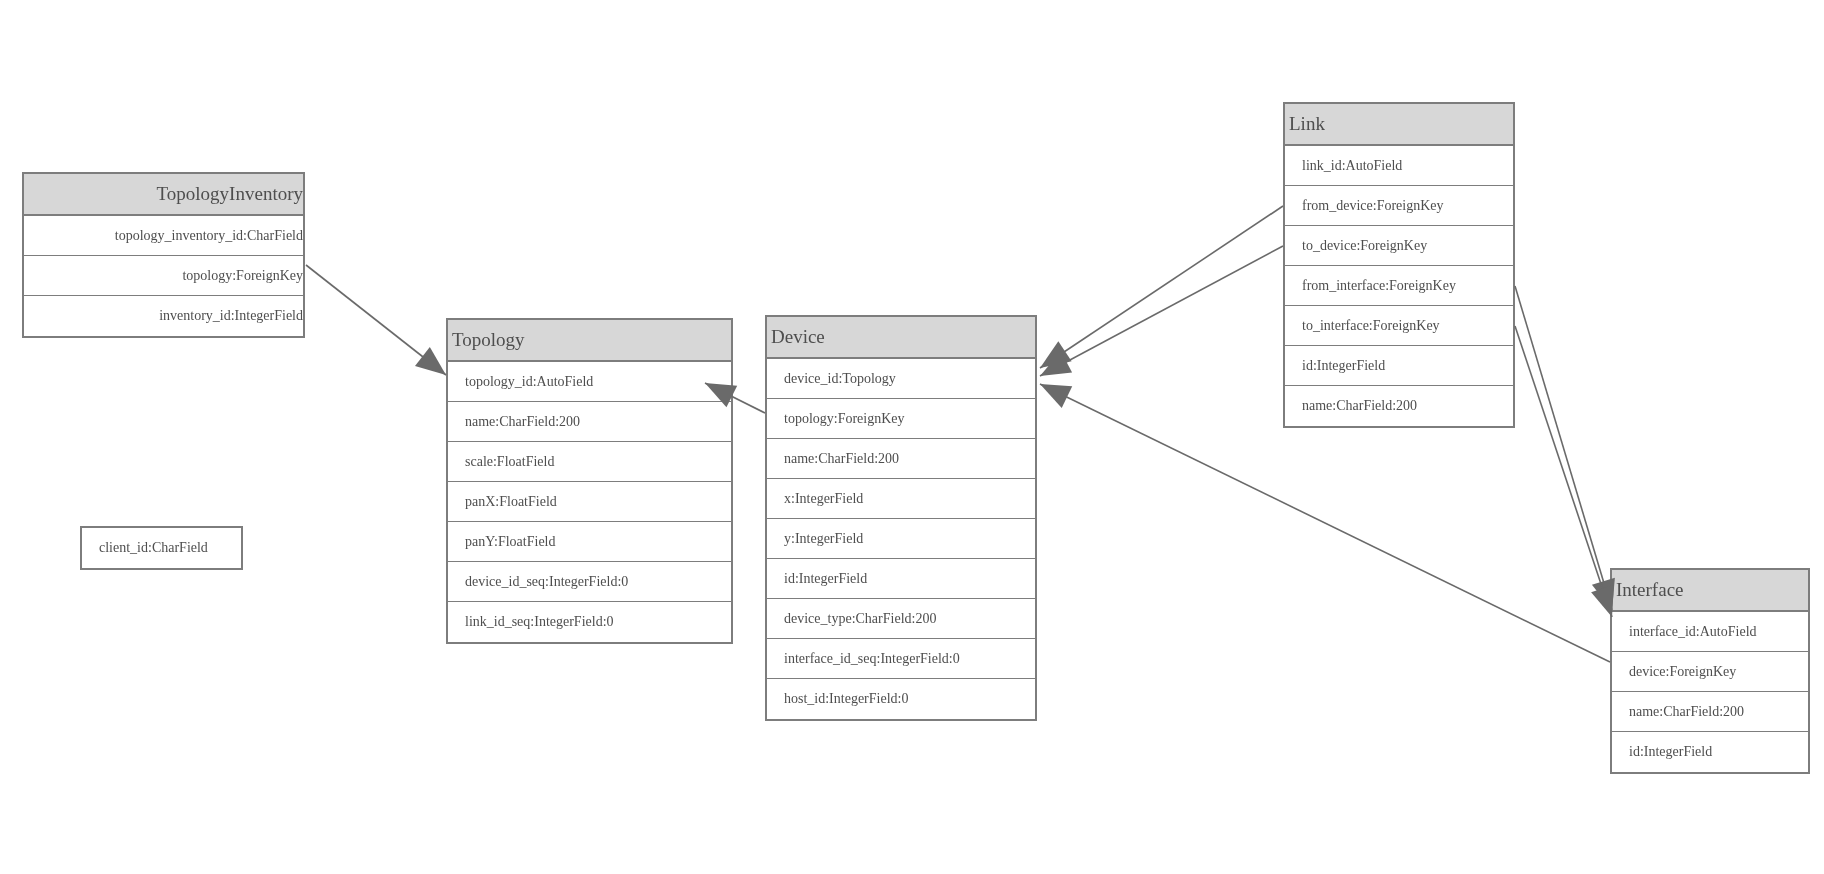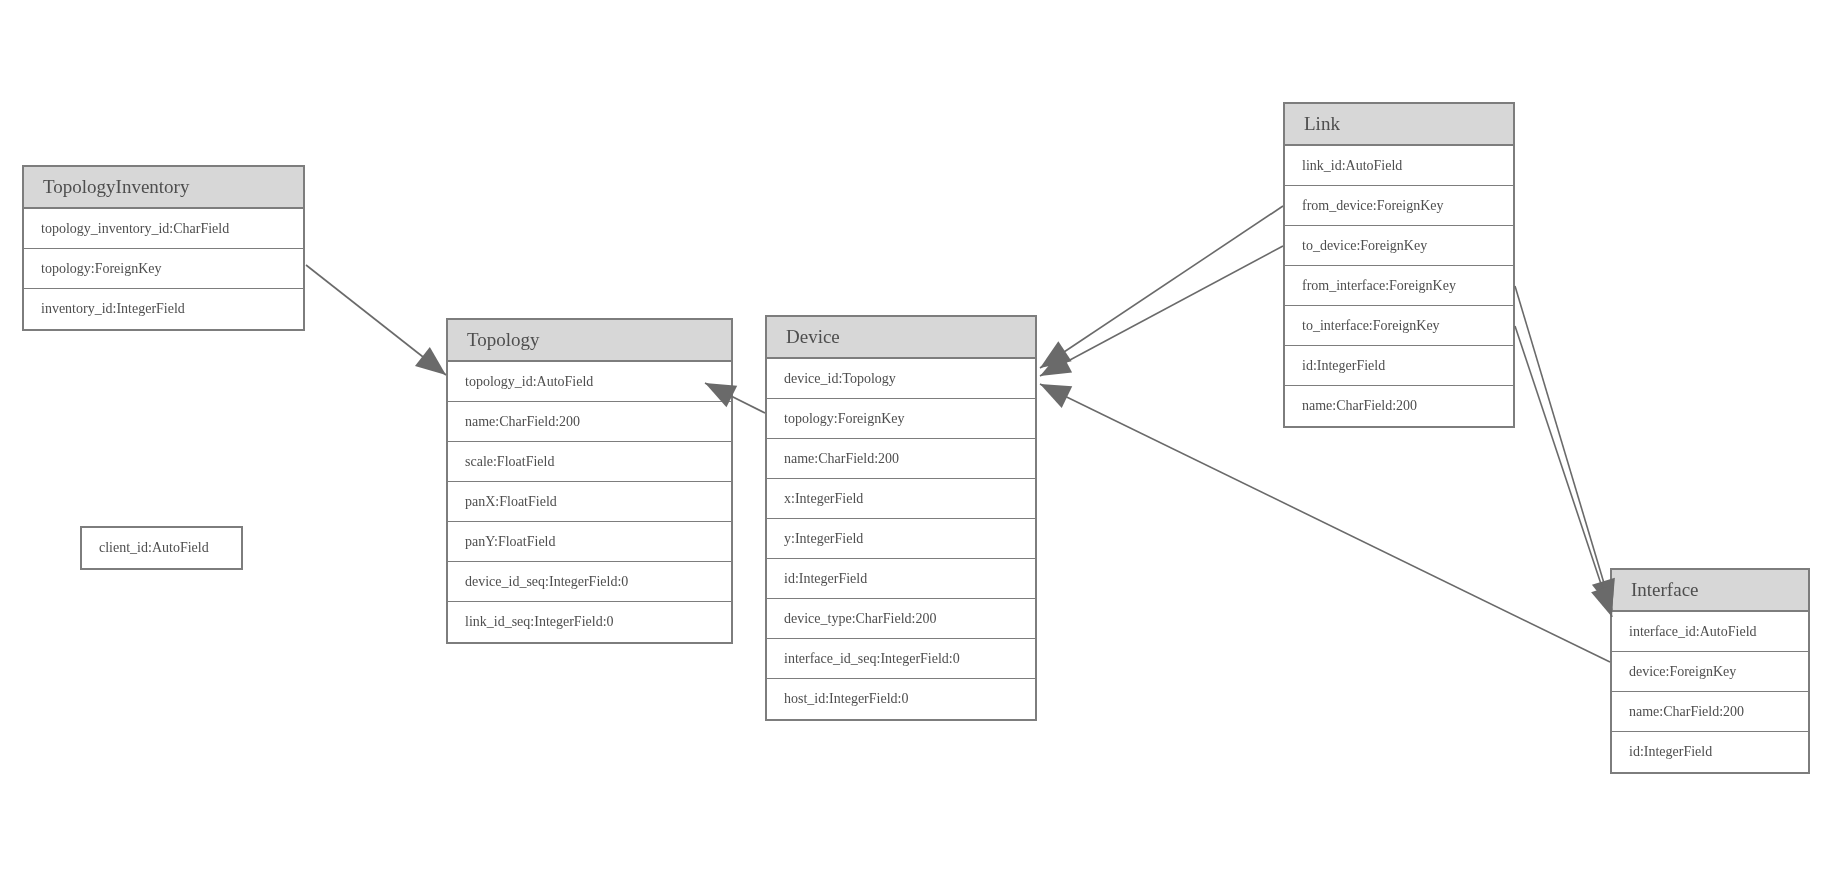"Link" .entity-header { padding-left: 19px -> 4px }
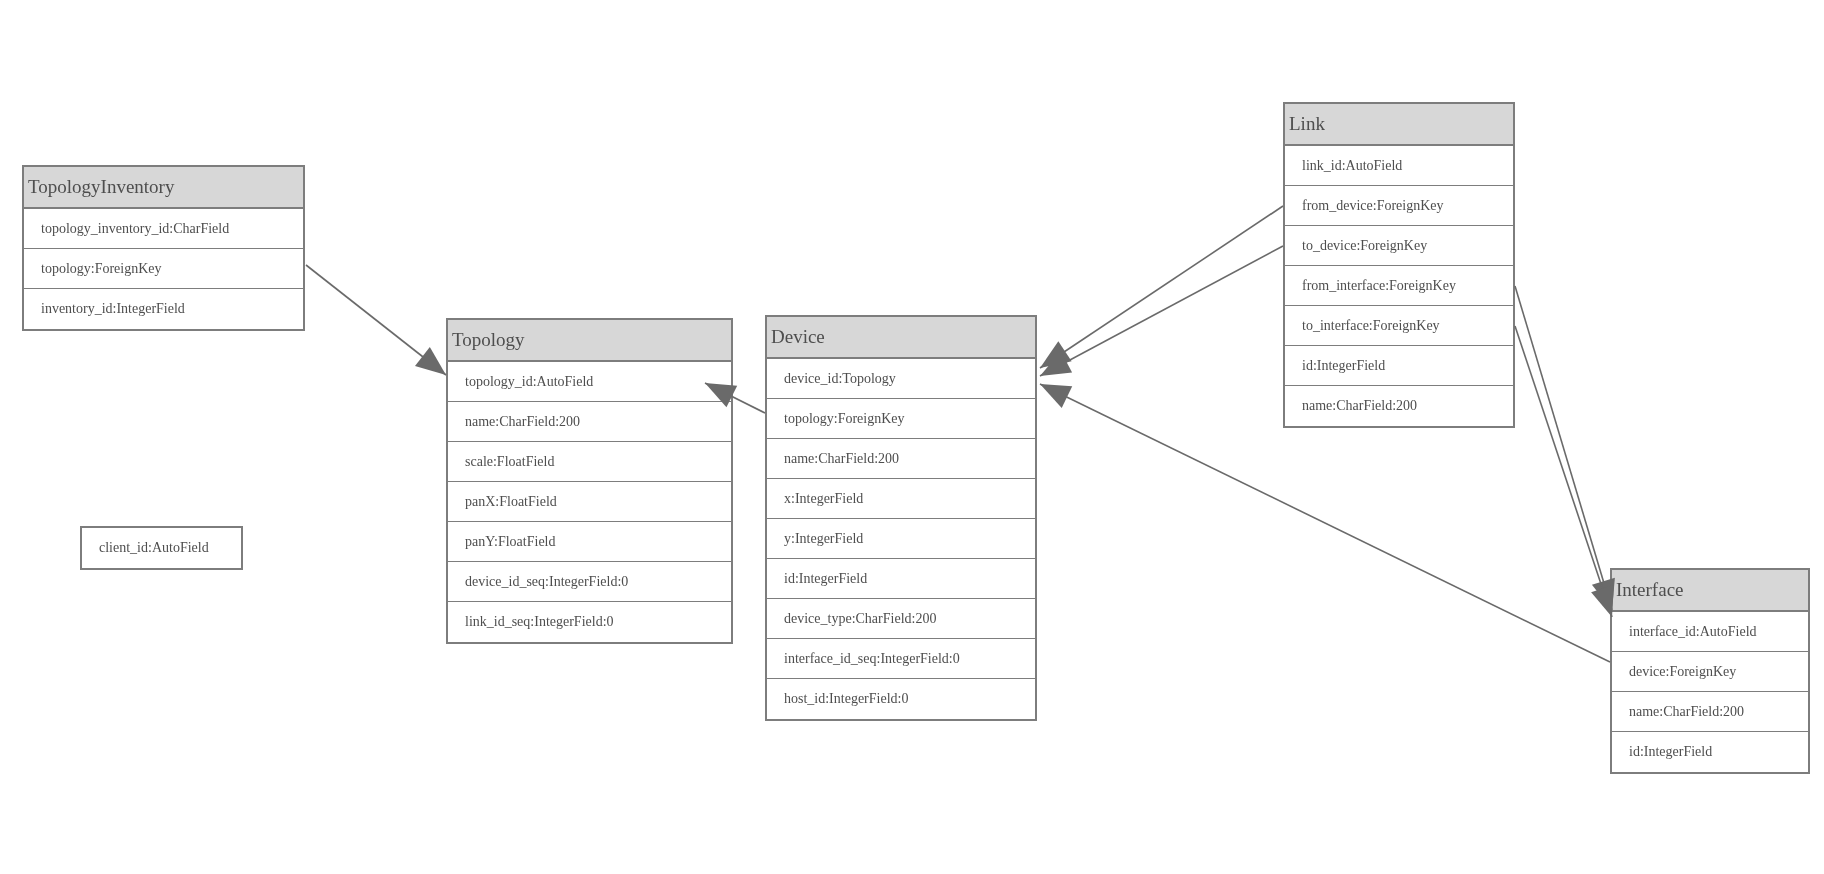"TopologyInventory" div.entity { text-align: none -> right; top: 165px -> 172px }
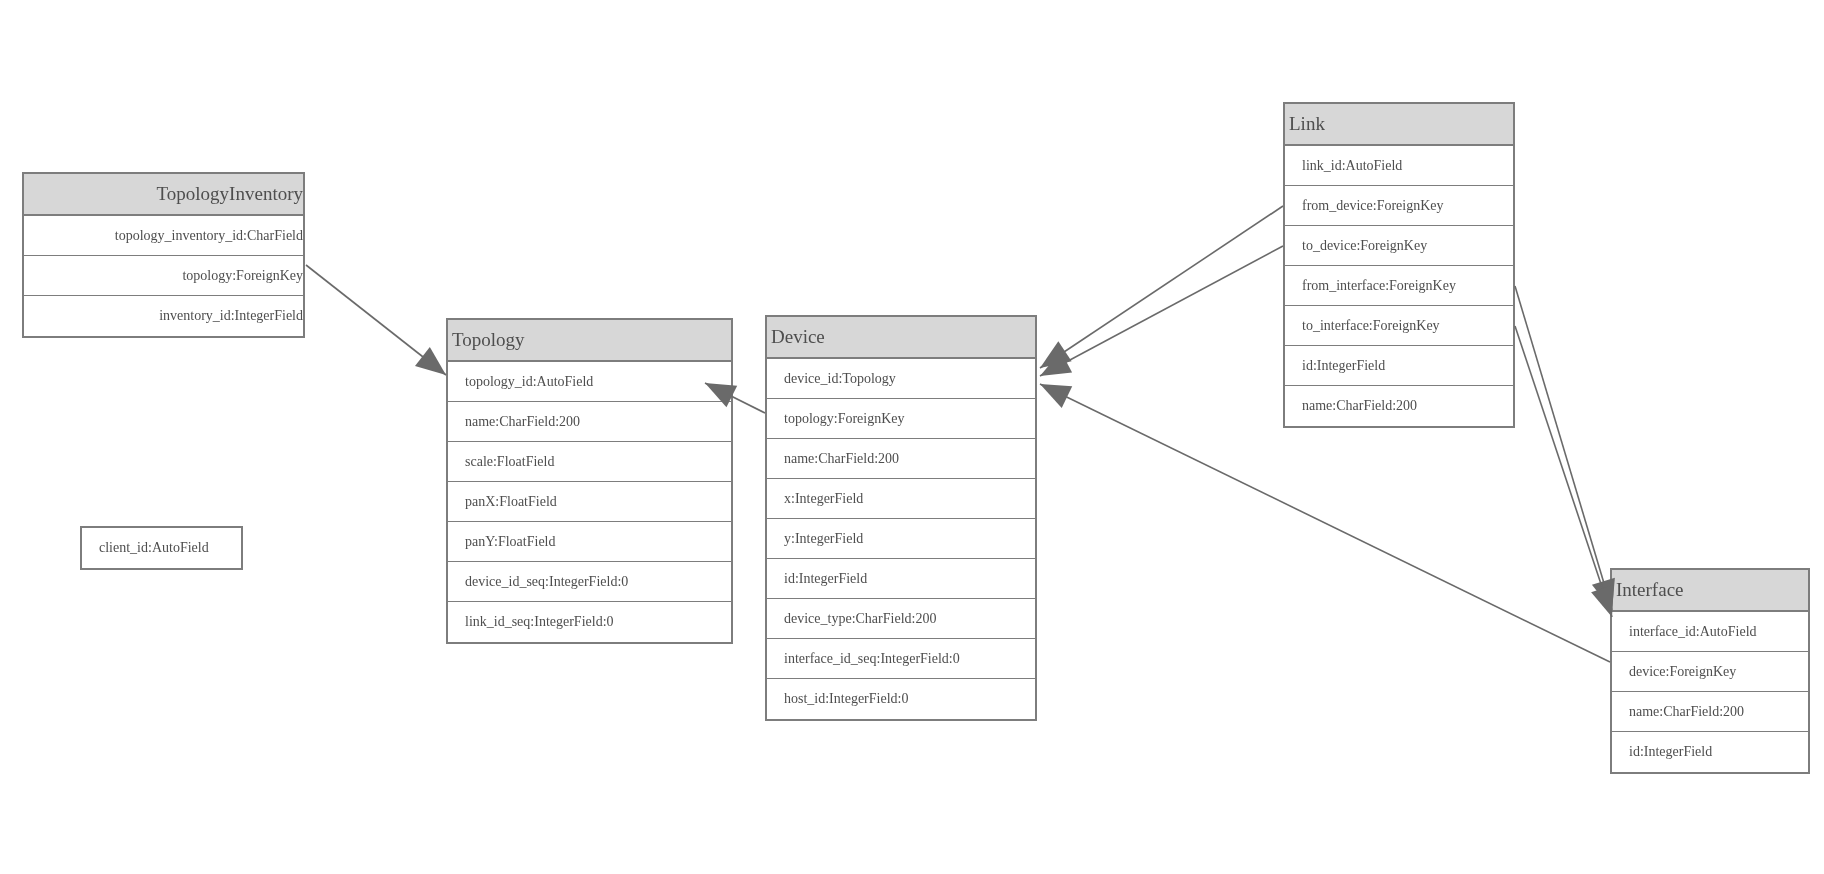"client_id:AutoField" div.entity-row { text: id:AutoField -> id:CharField }
